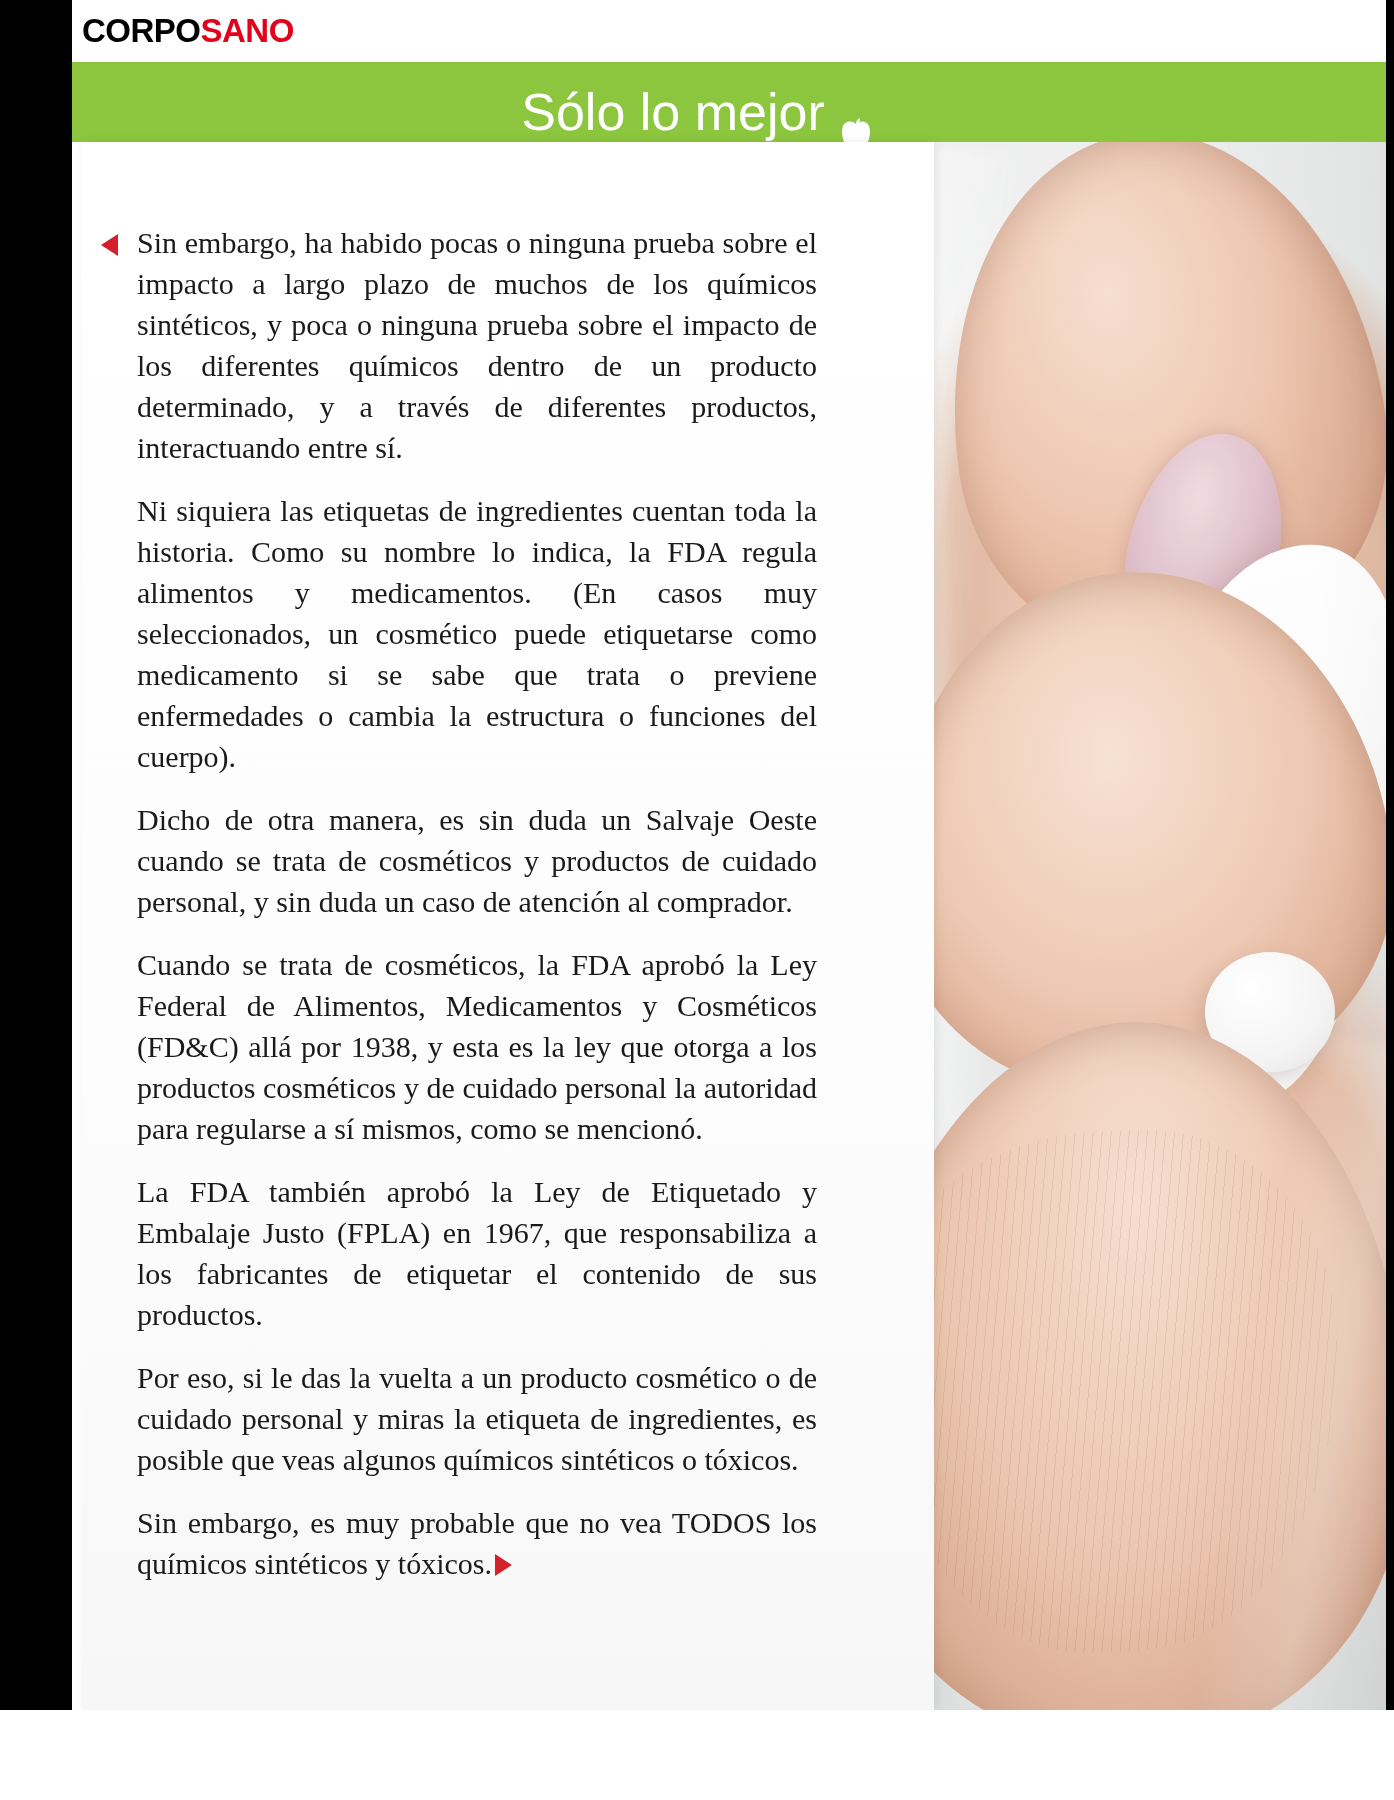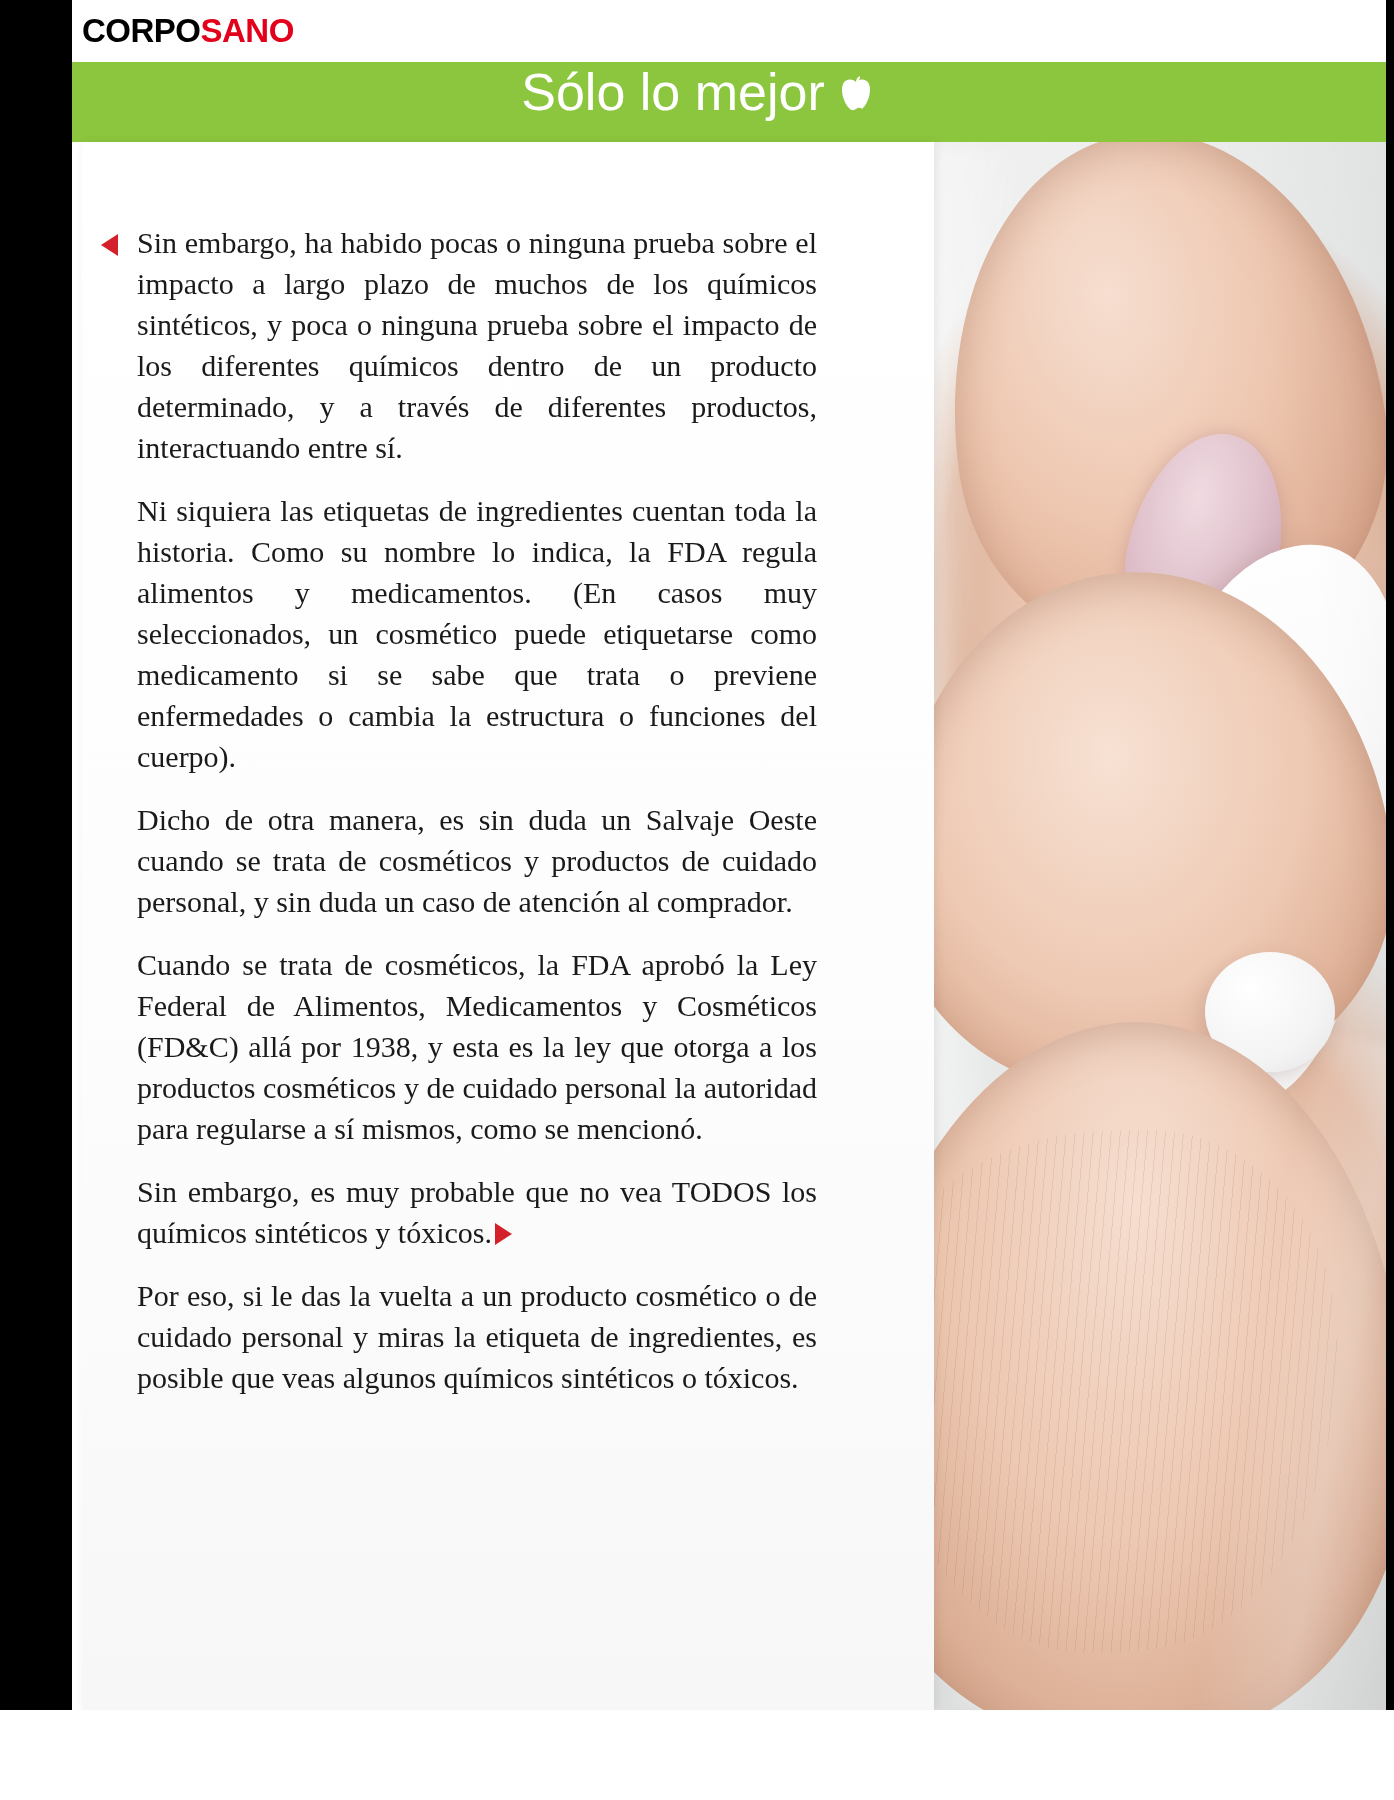"Sólo lo mejor" .band-title { align-items: flex-start -> flex-end }
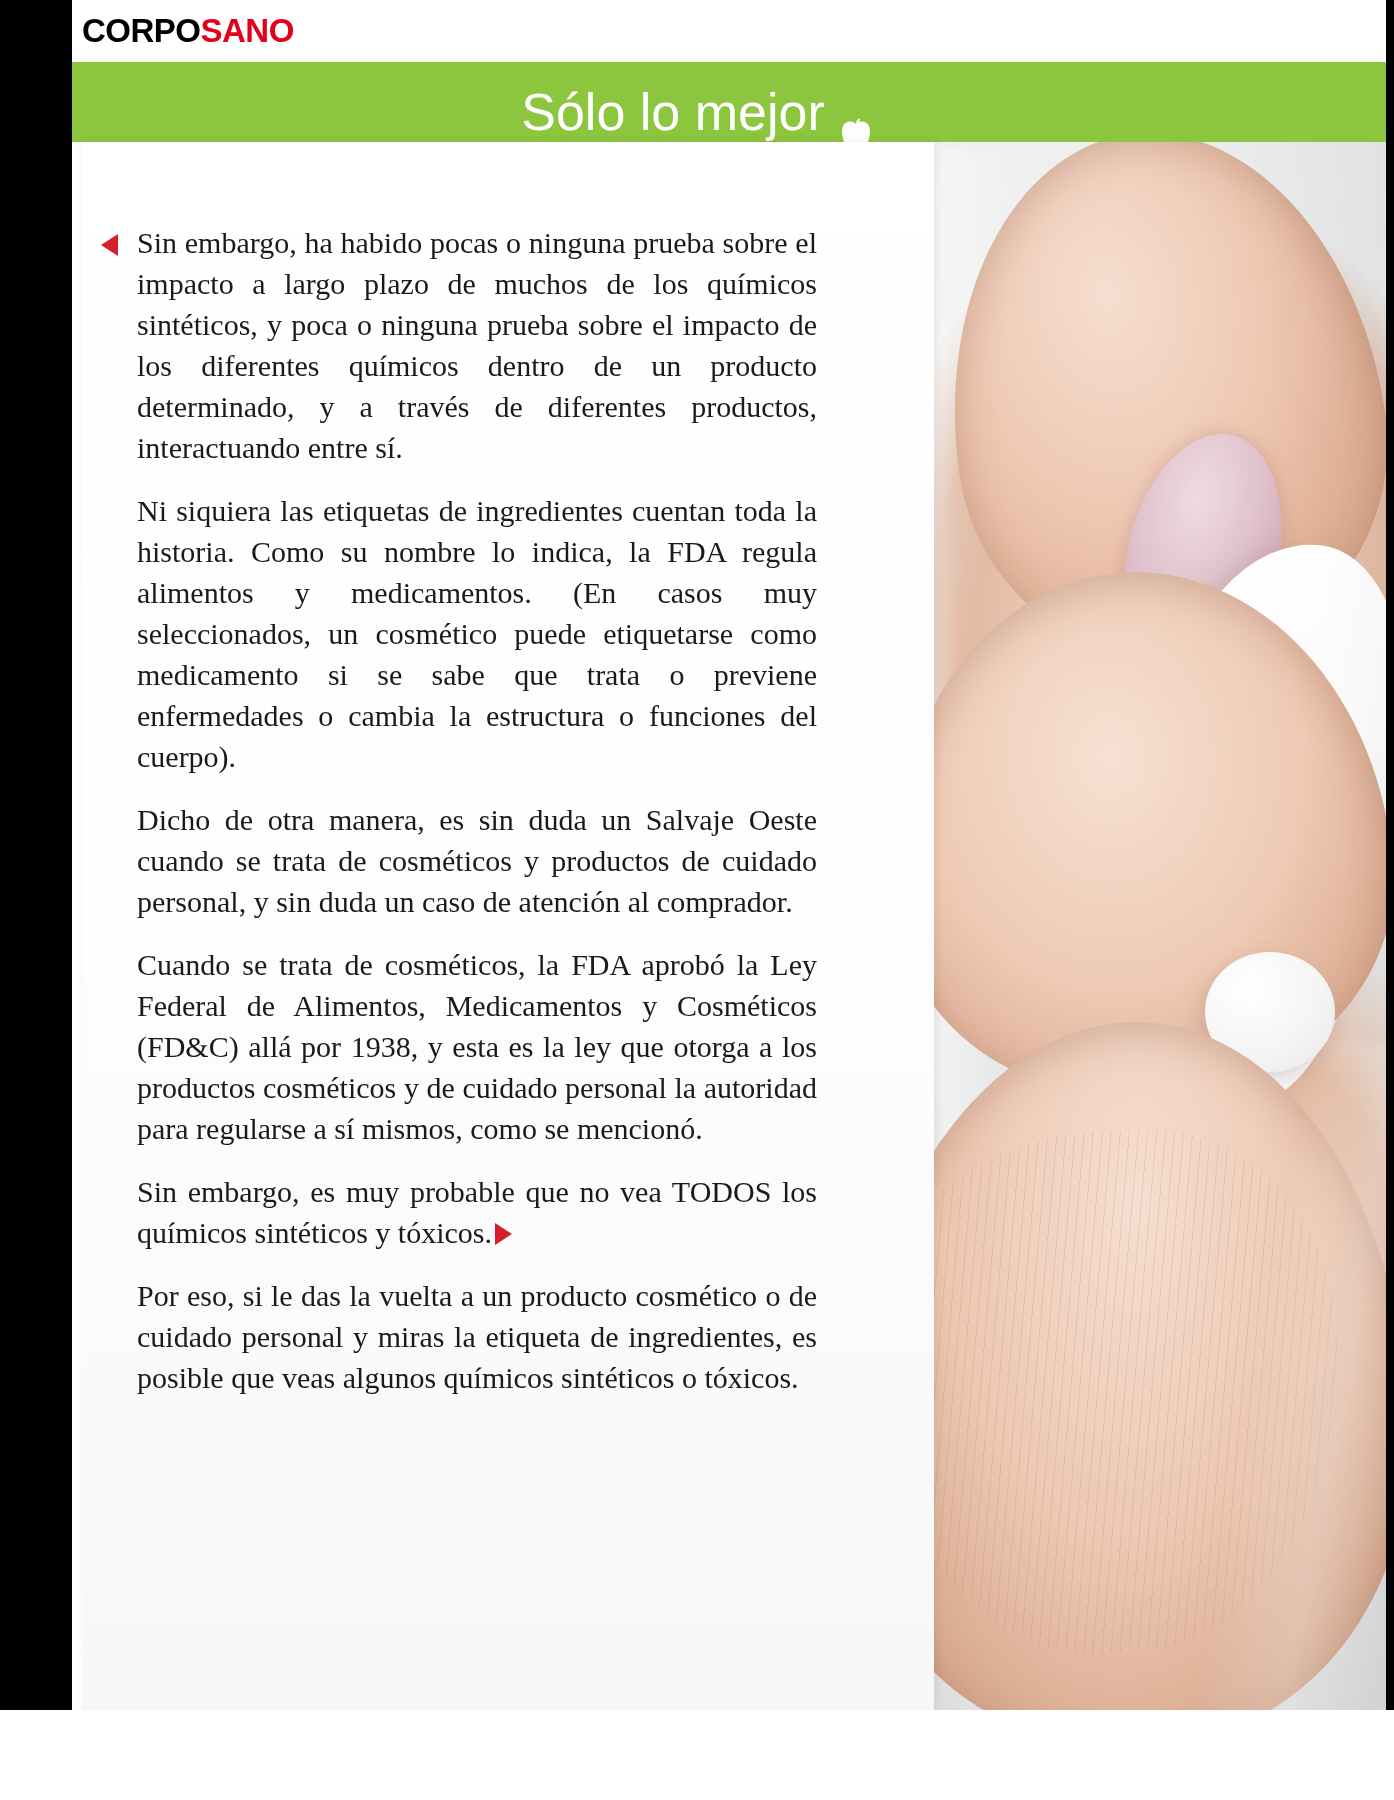"La FDA también aprobó la" p.para { html: none -> <p> <span>La FDA también aprobó la Ley de Etiquetado y Embalaje Justo (FPLA) en 1967, que responsabiliza a los fabricantes de etiquetar el contenido de sus productos.</span> </p> }
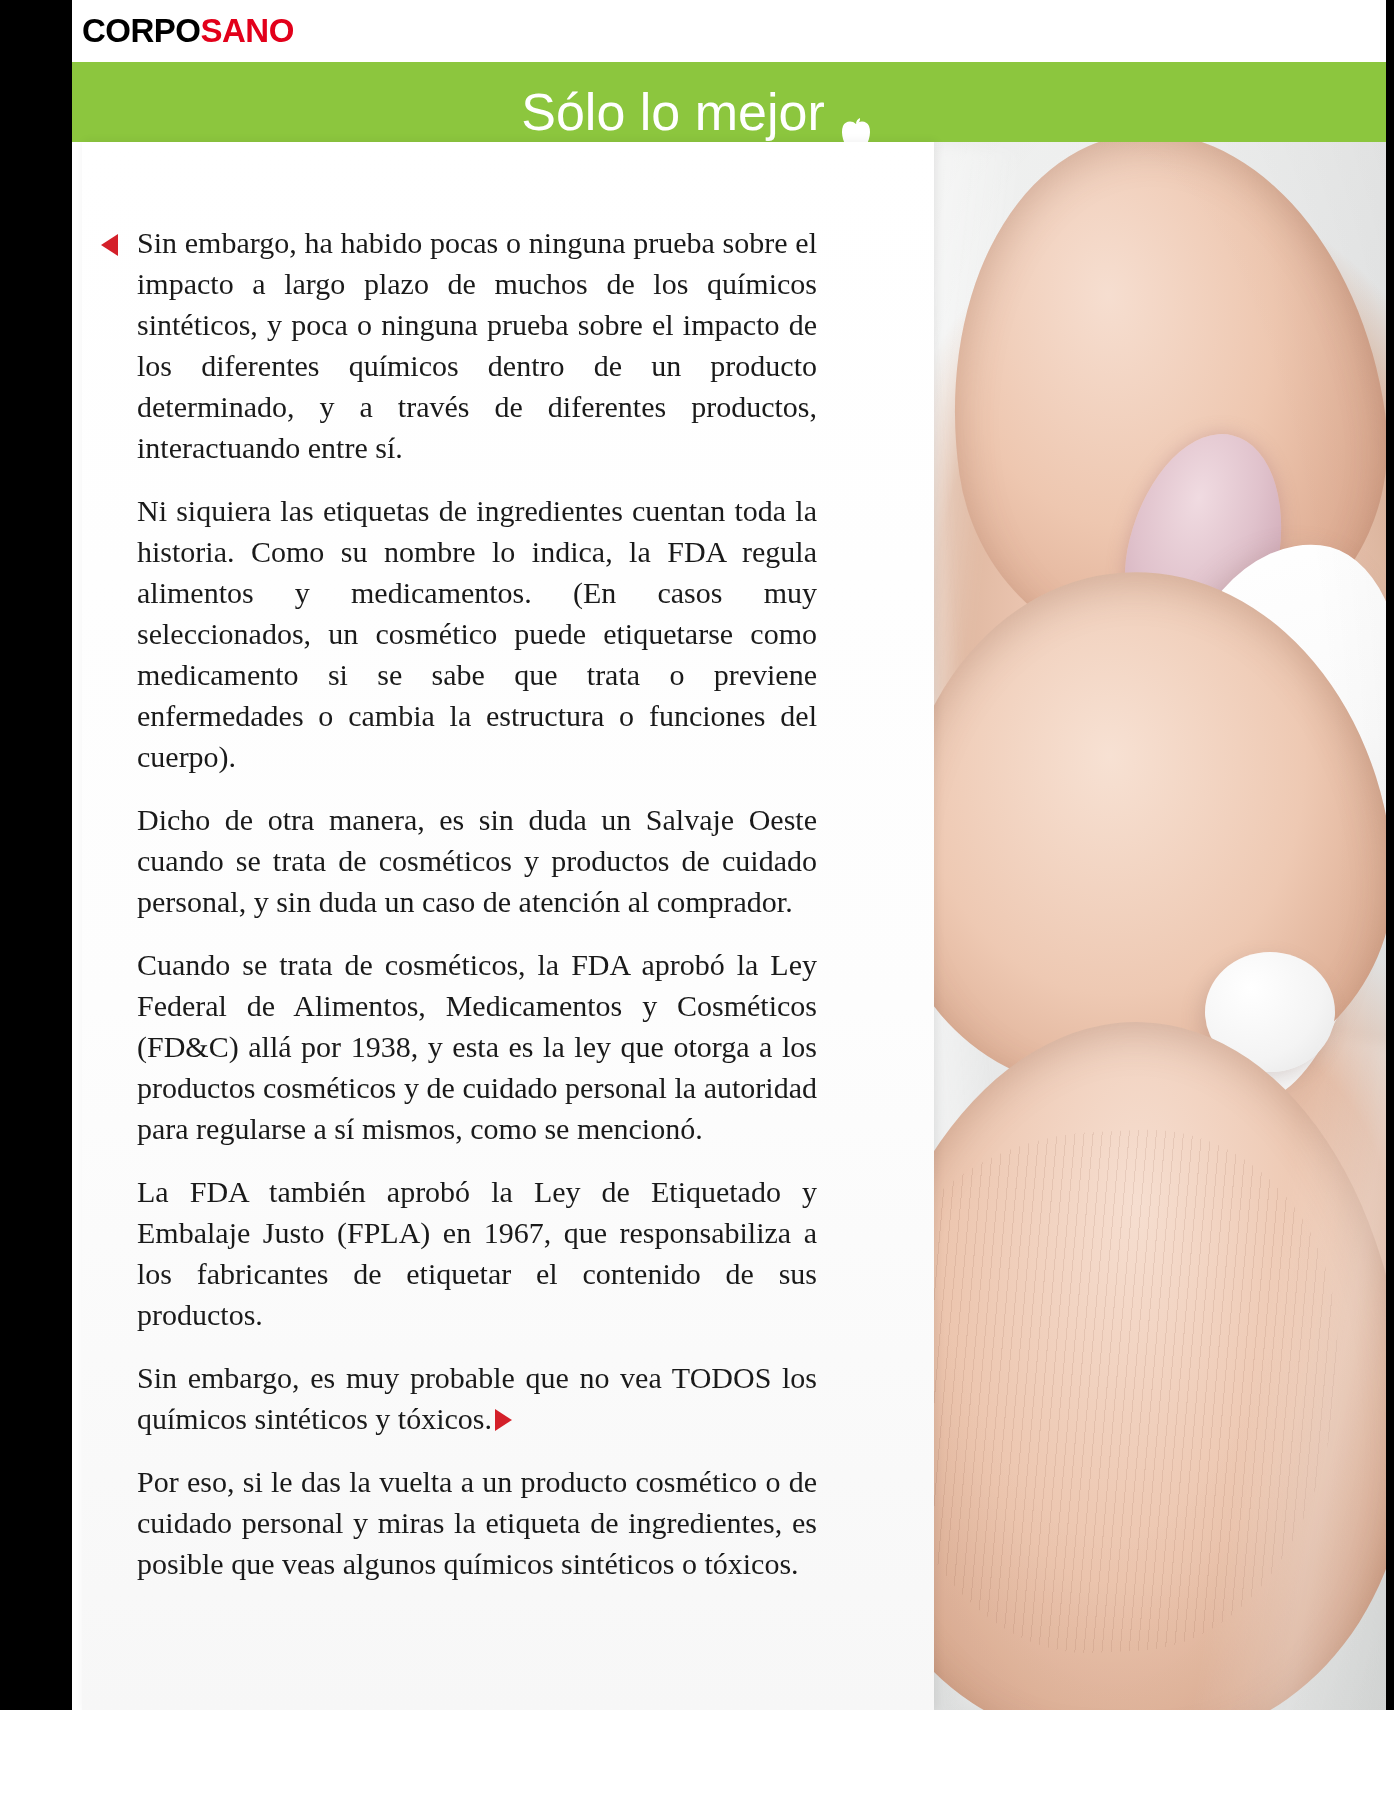"Sin embargo, es muy probable" p.para { order: before "Por eso, si le das" -> after "Por eso, si le das" }
